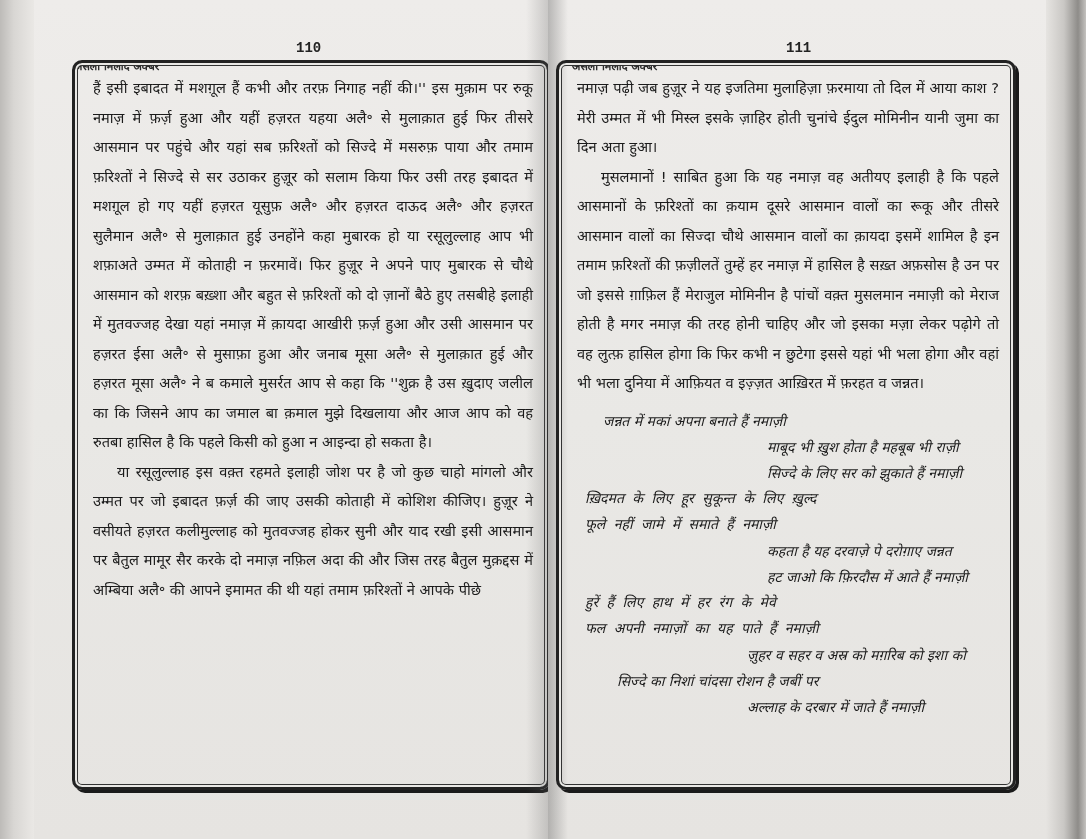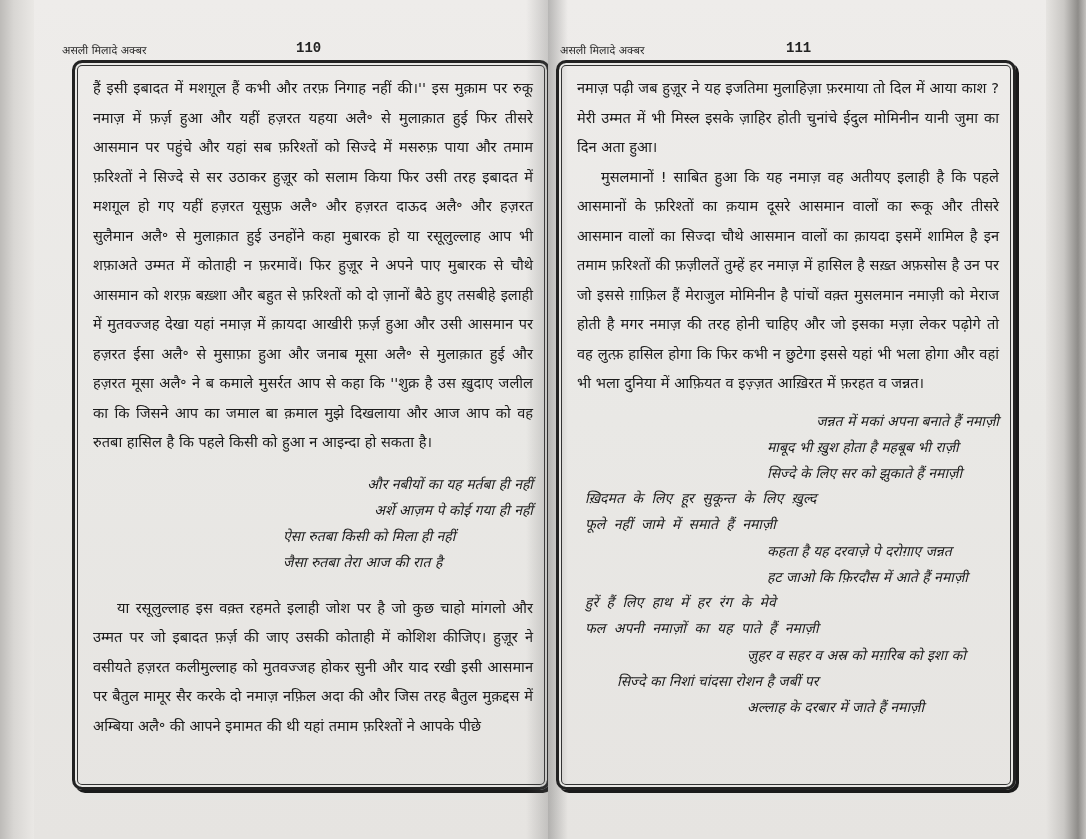"असली मिलादे अक्बर" .running-head { font-weight: normal -> bold; margin-left: none -> 12px; top: 42px -> 58px }
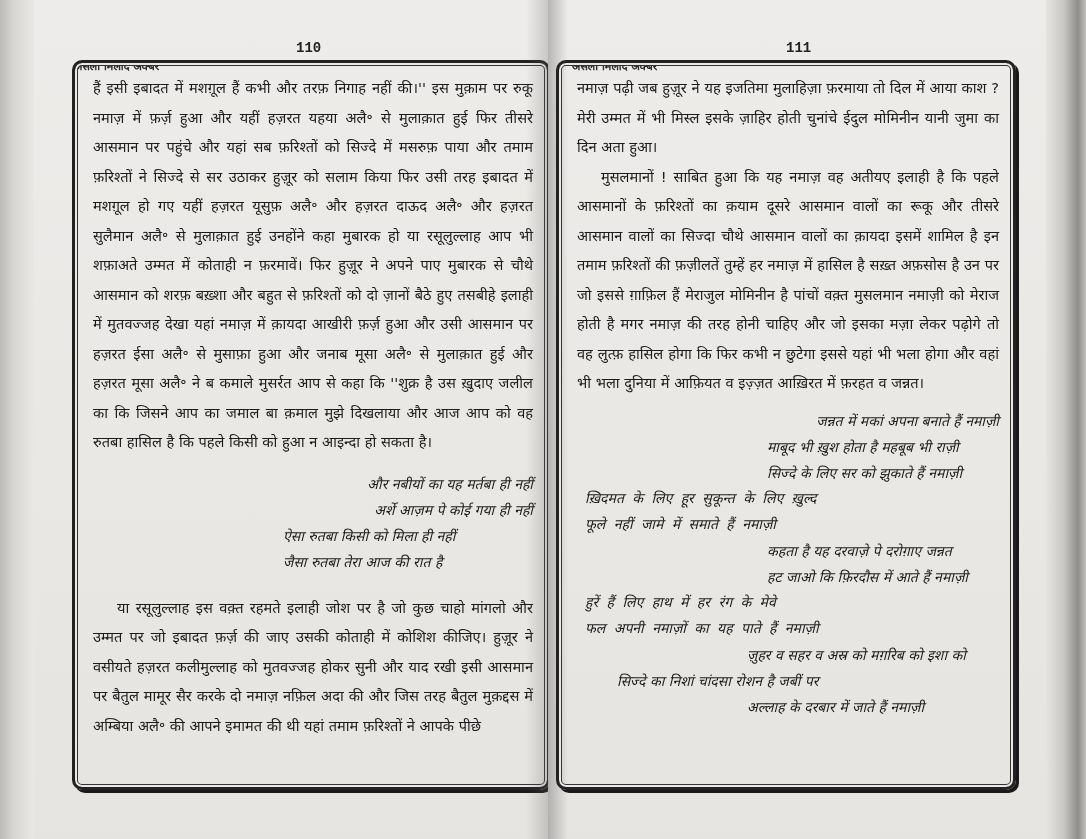"जन्नत में मकां अपना बनाते" .verse .line.l { text-align: right -> none }
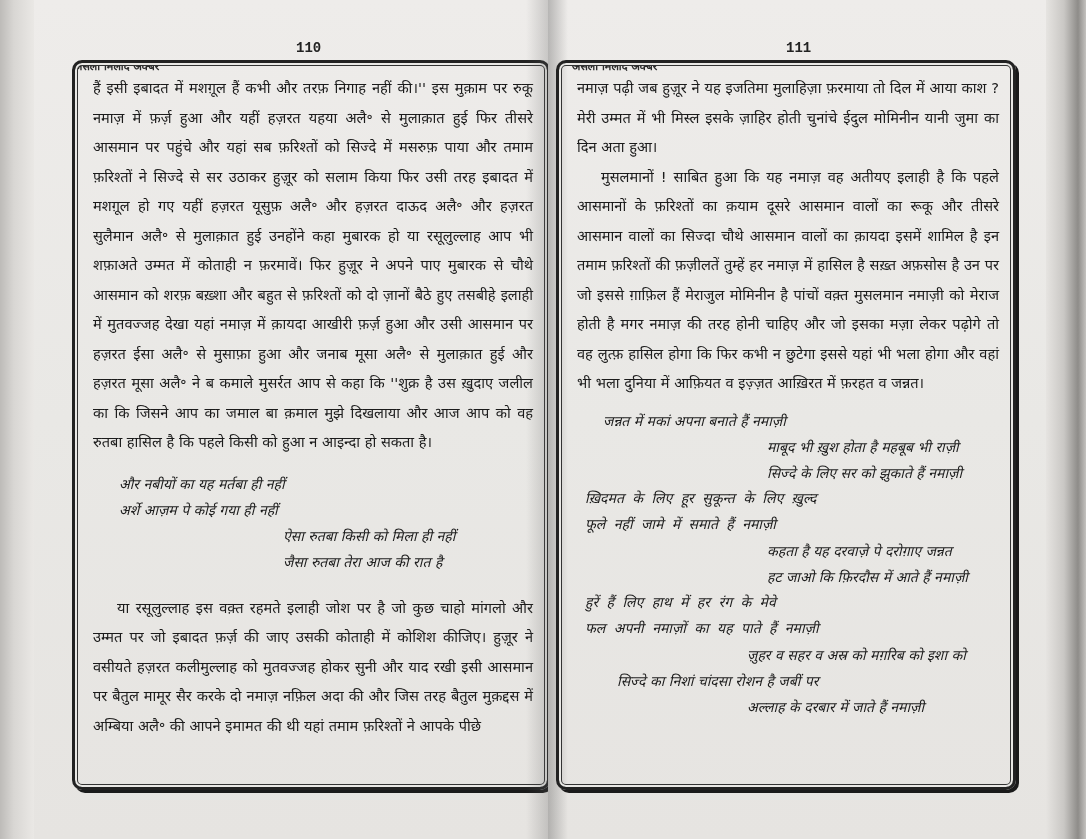"और नबीयों का यह मर्तबा" div.verse { html: <div> <div>और नबीयों का यह मर्तबा ही नहीं</div> <div>अर्शे आज़म पे कोई गया ही नहीं</div> <div>ऐसा रुतबा किसी को मिला ही नहीं</div> <div>जैसा रुतबा तेरा आज की रात है</div> </div> -> none }
